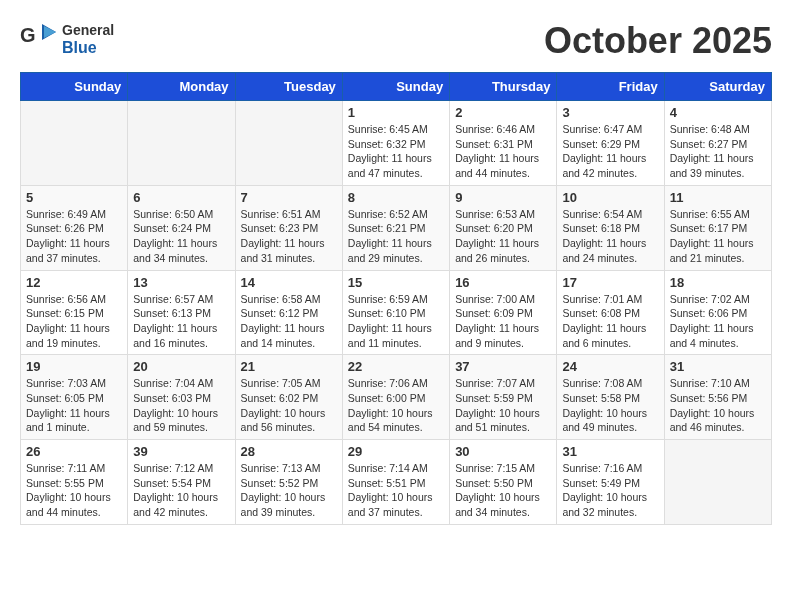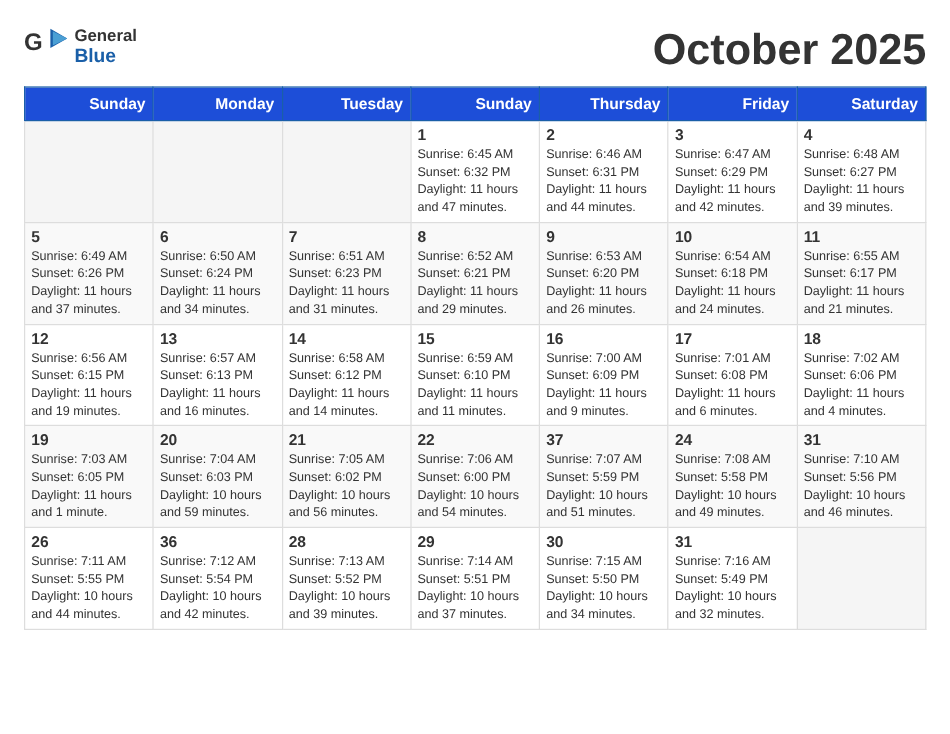"36" div.day-number { text: 36 -> 39 }
